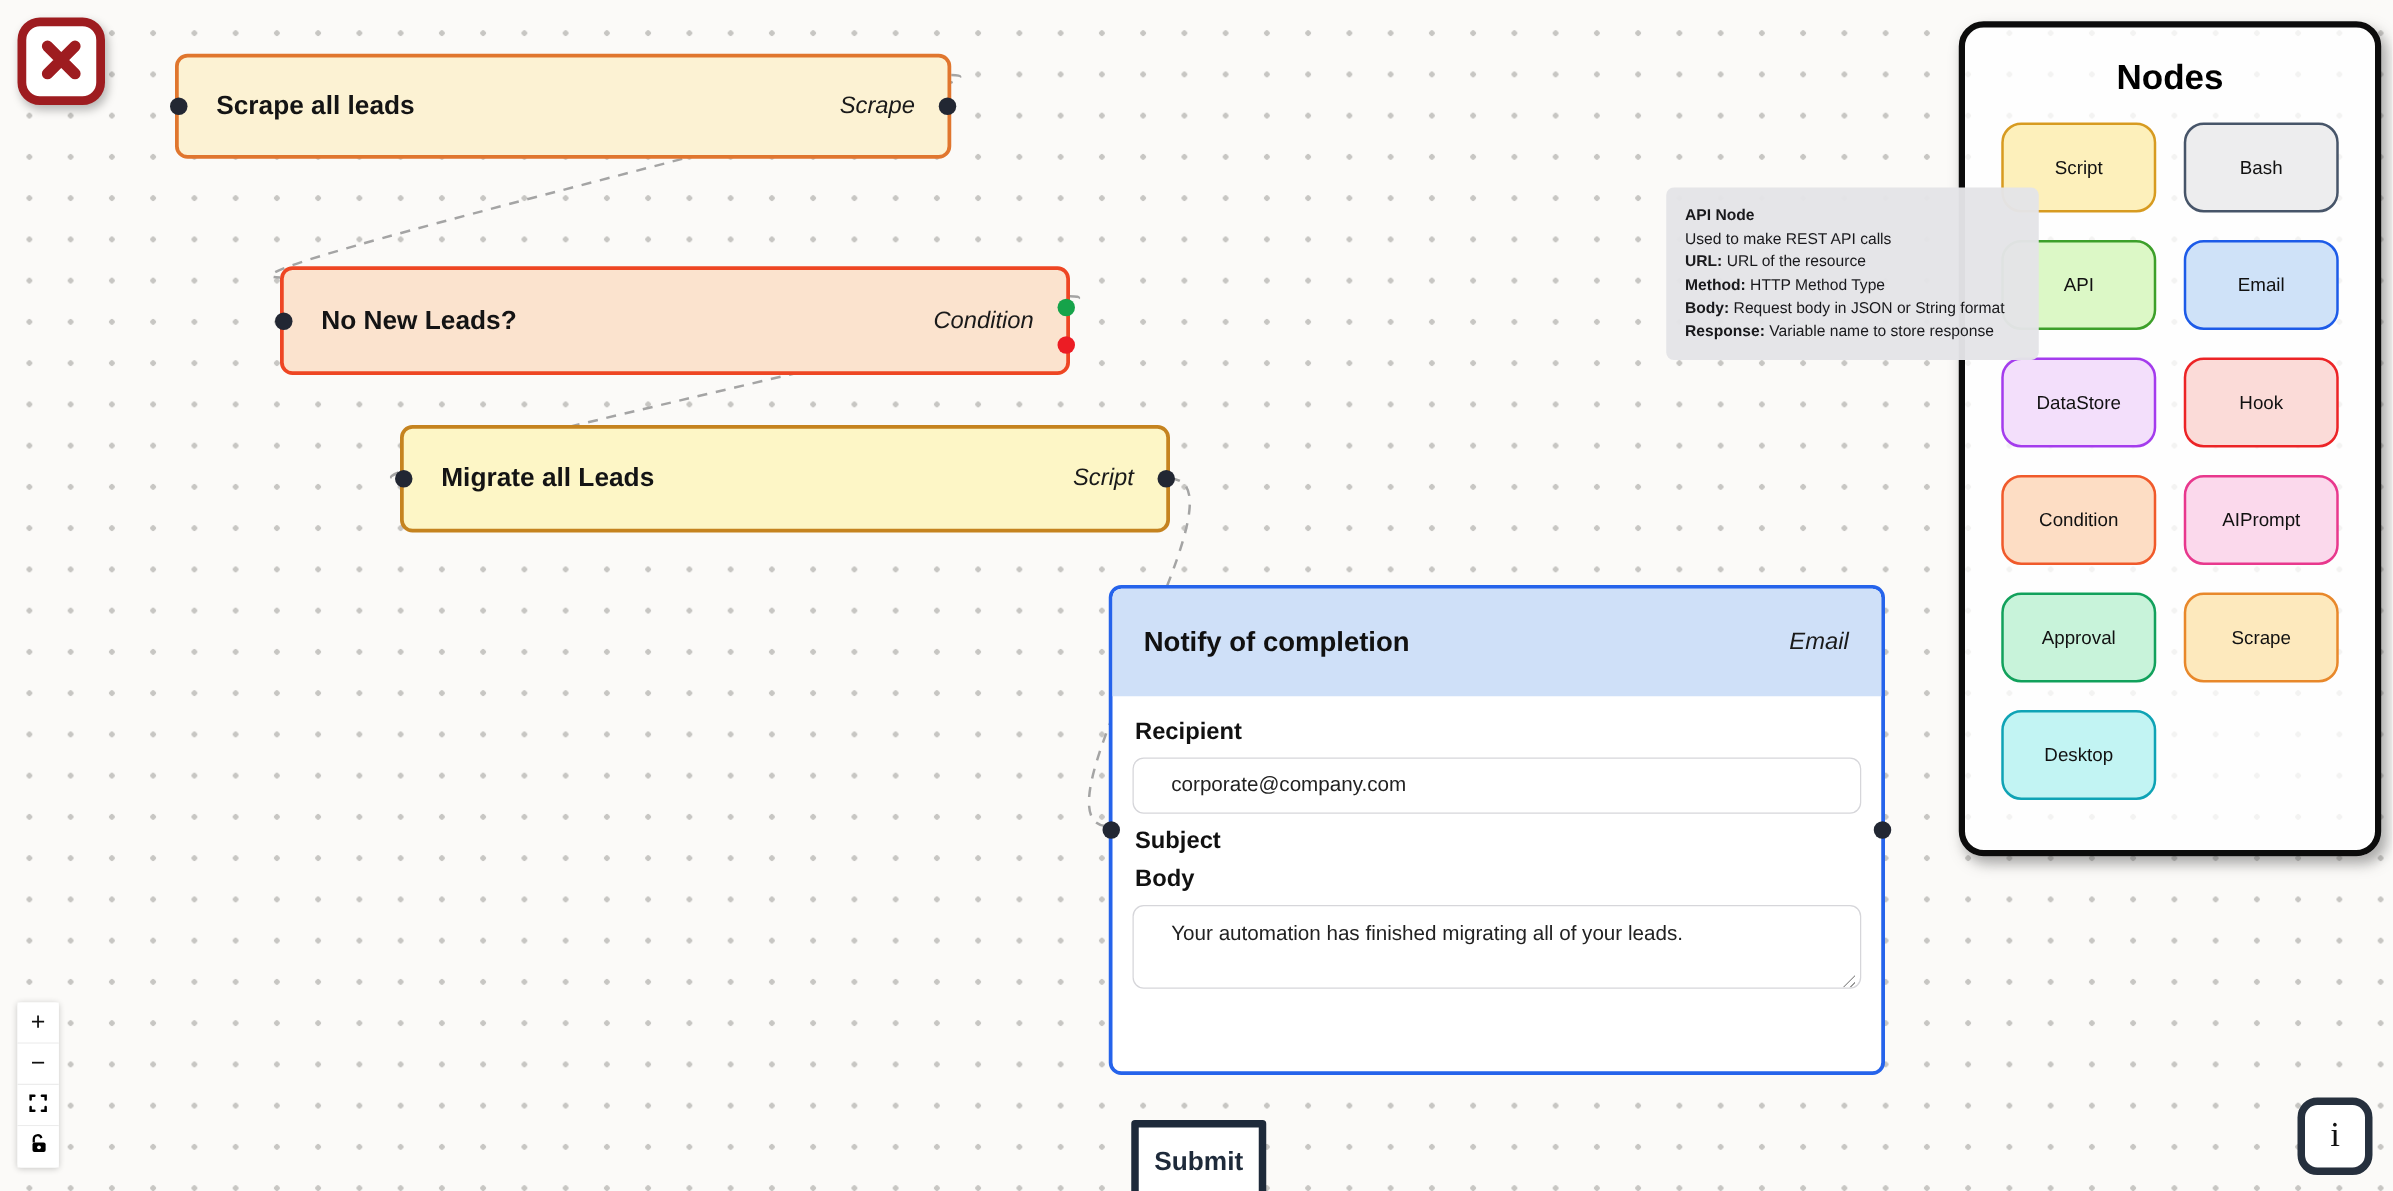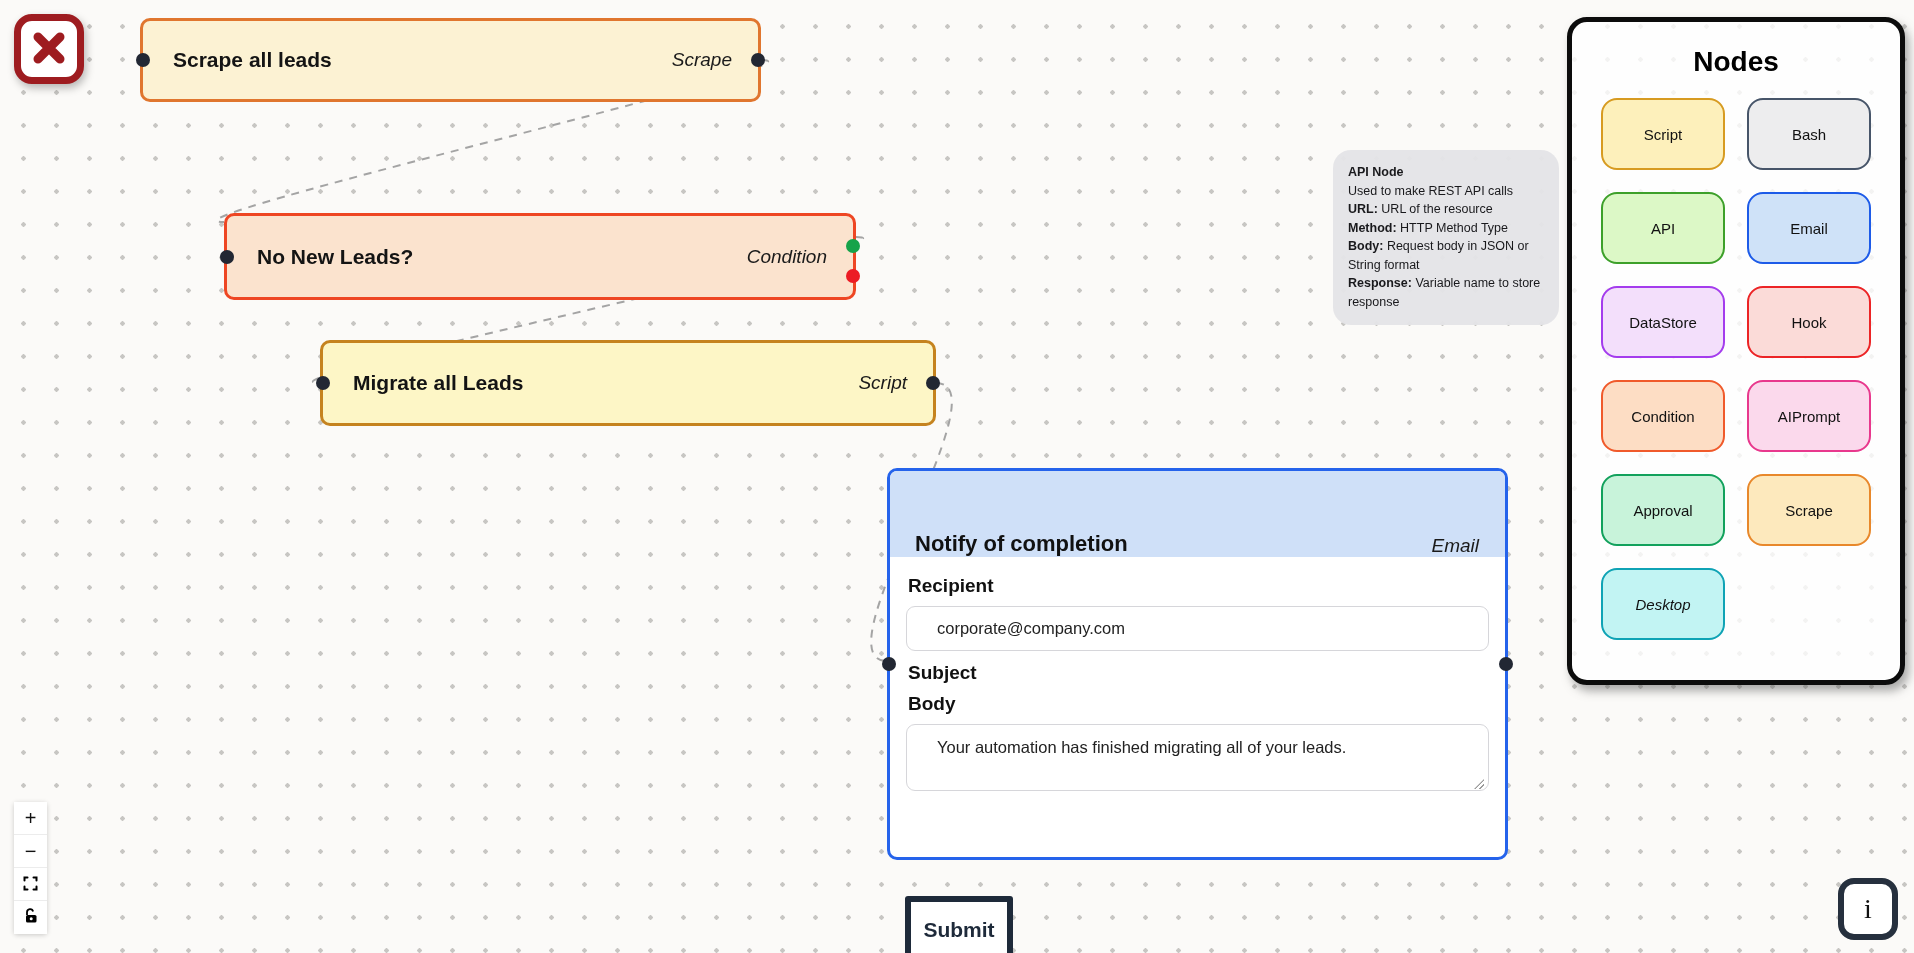"Scrape all leads" div.fnode { margin-top: none -> 25px }
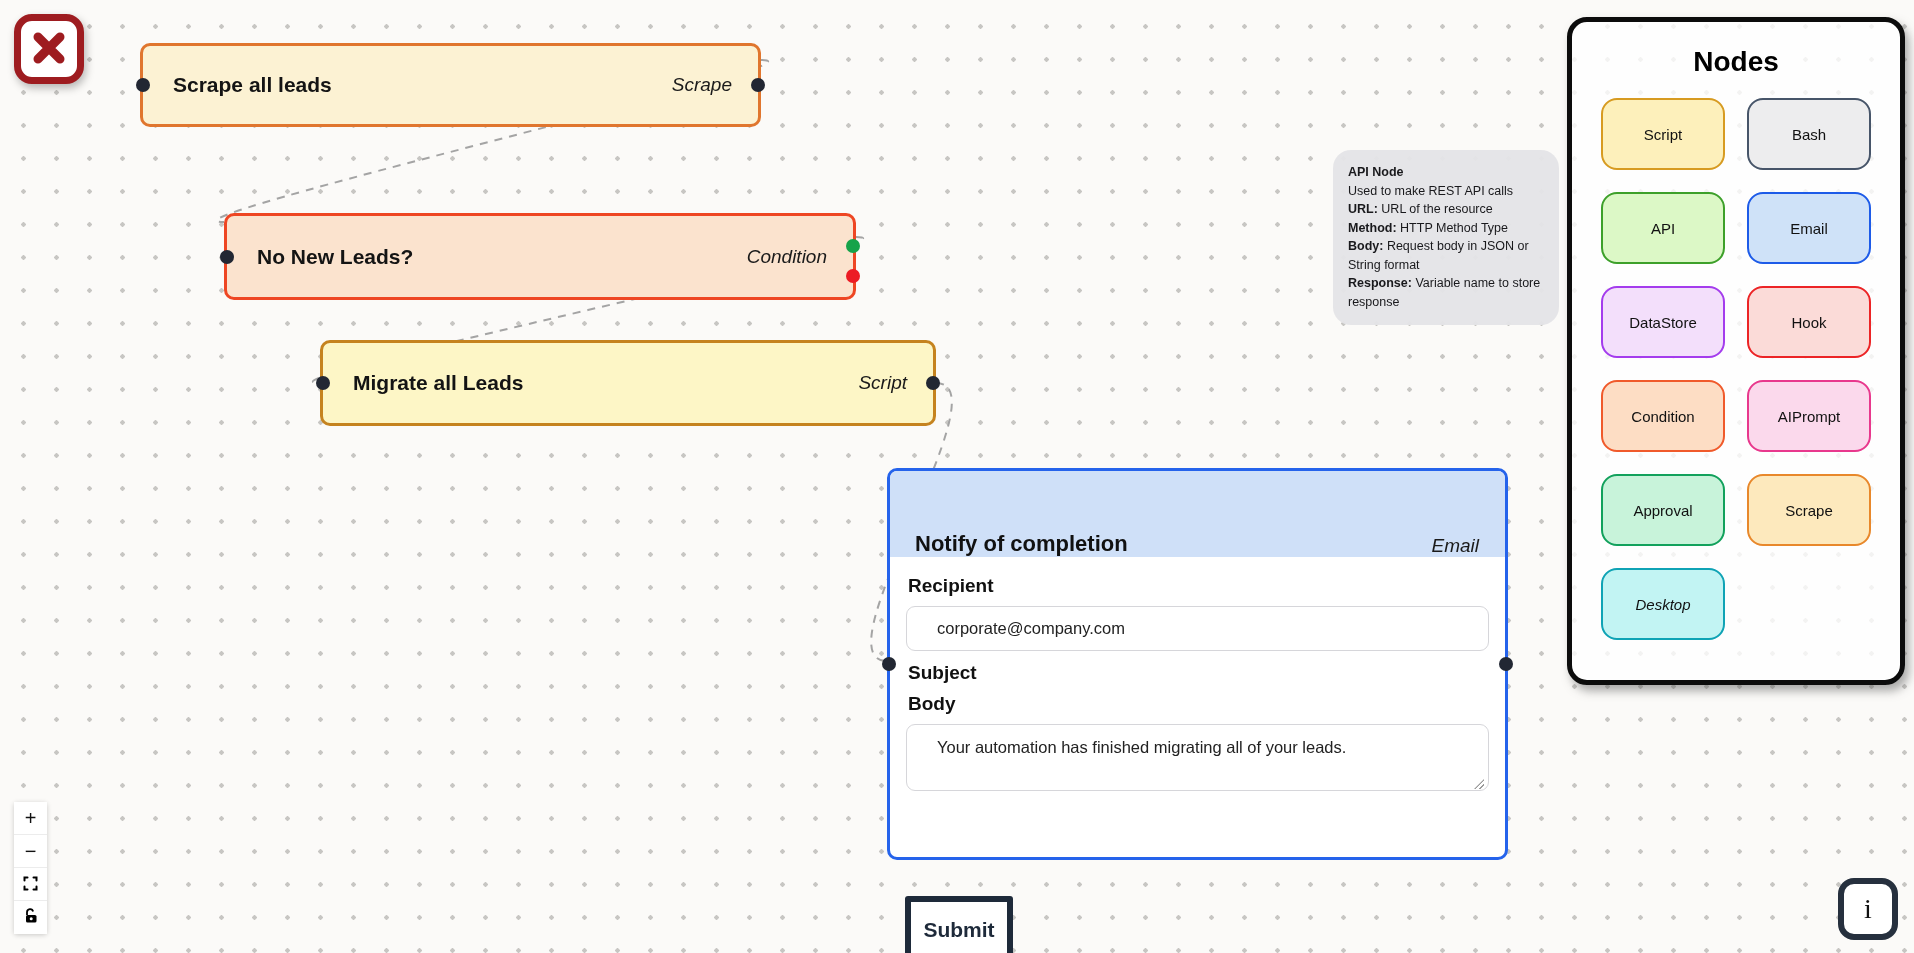"API Node" .tooltip { border-radius: 18px -> 6px; width: 226px -> 298px }
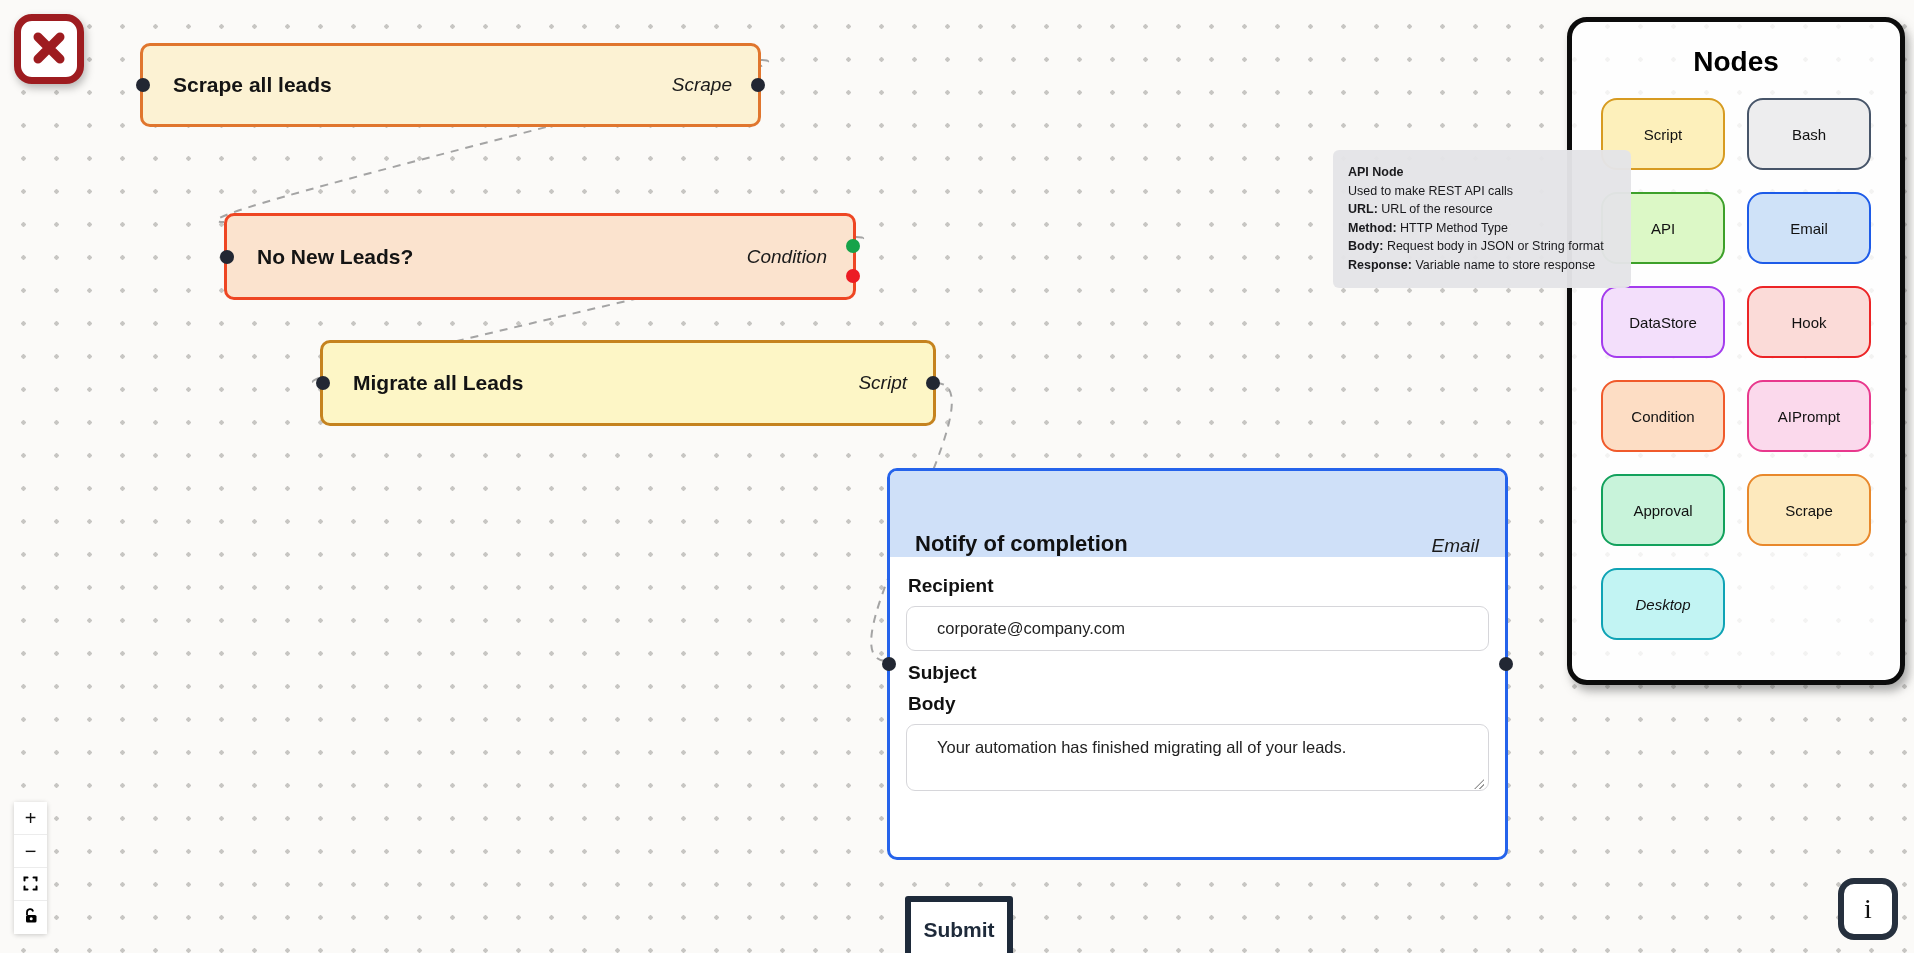"Notify of completion" .email-header { align-items: flex-end -> center }
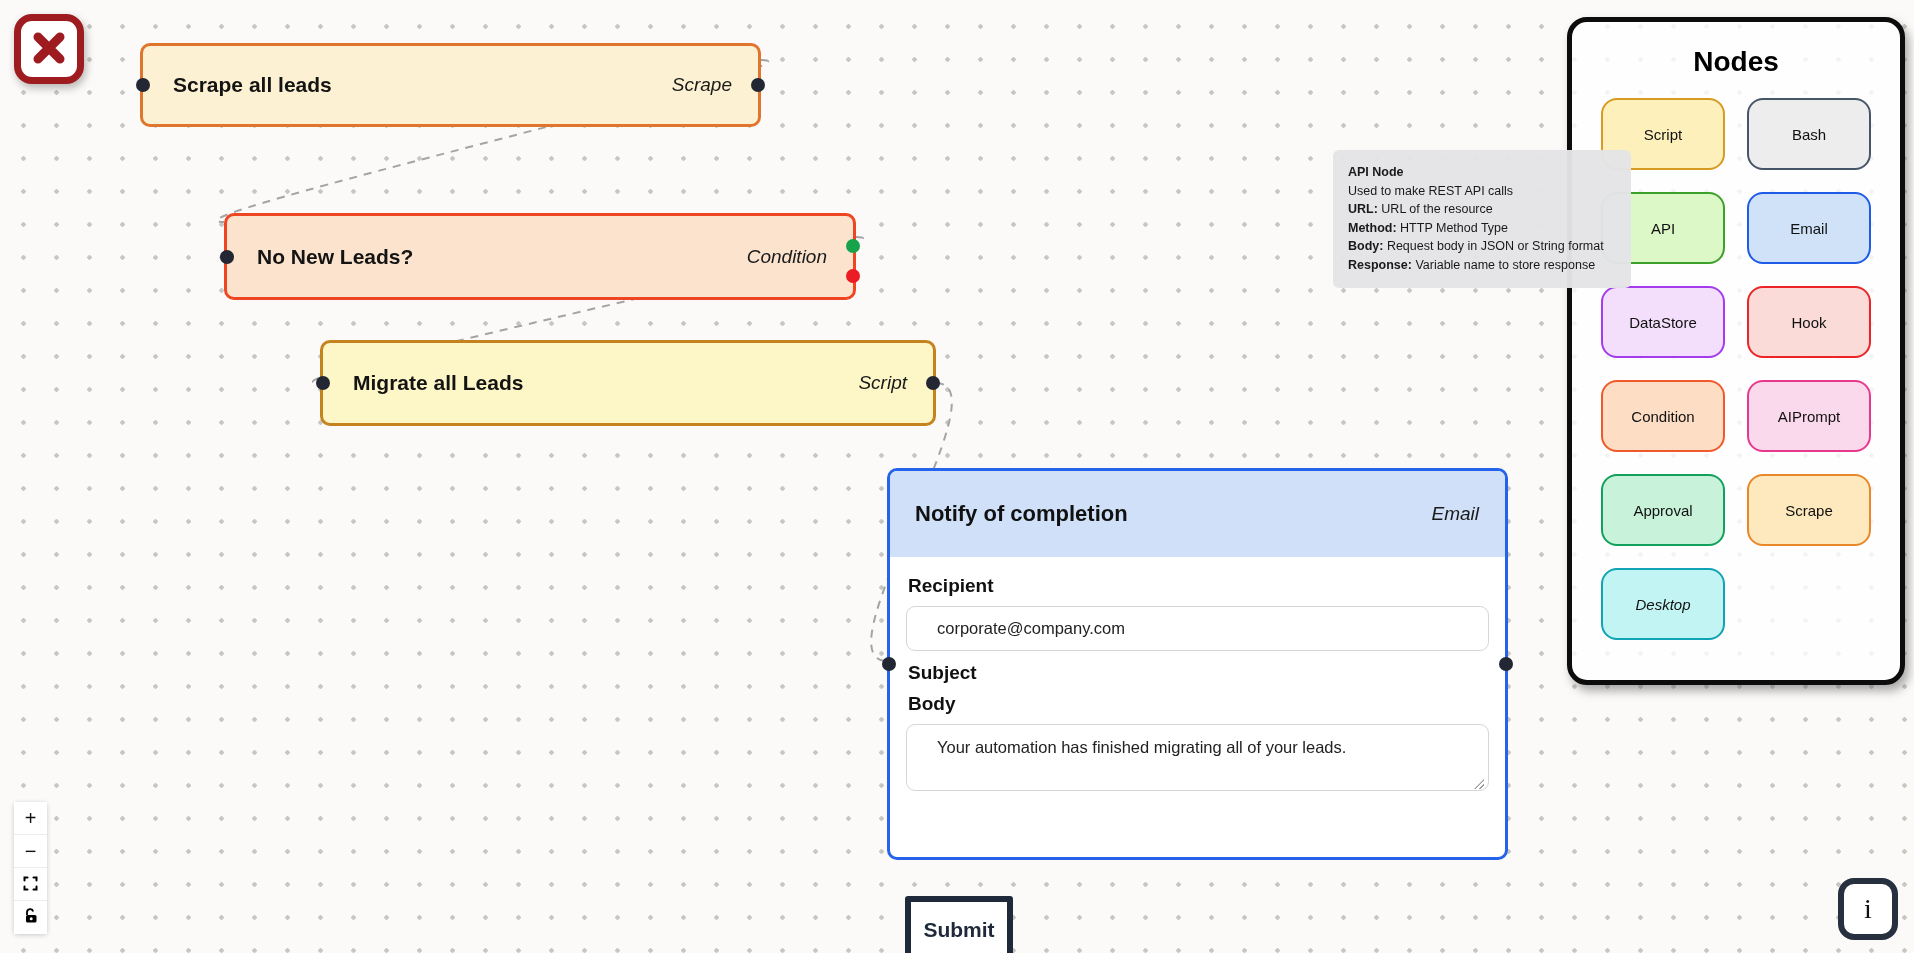"Desktop" div.palette-item { font-style: italic -> none }
